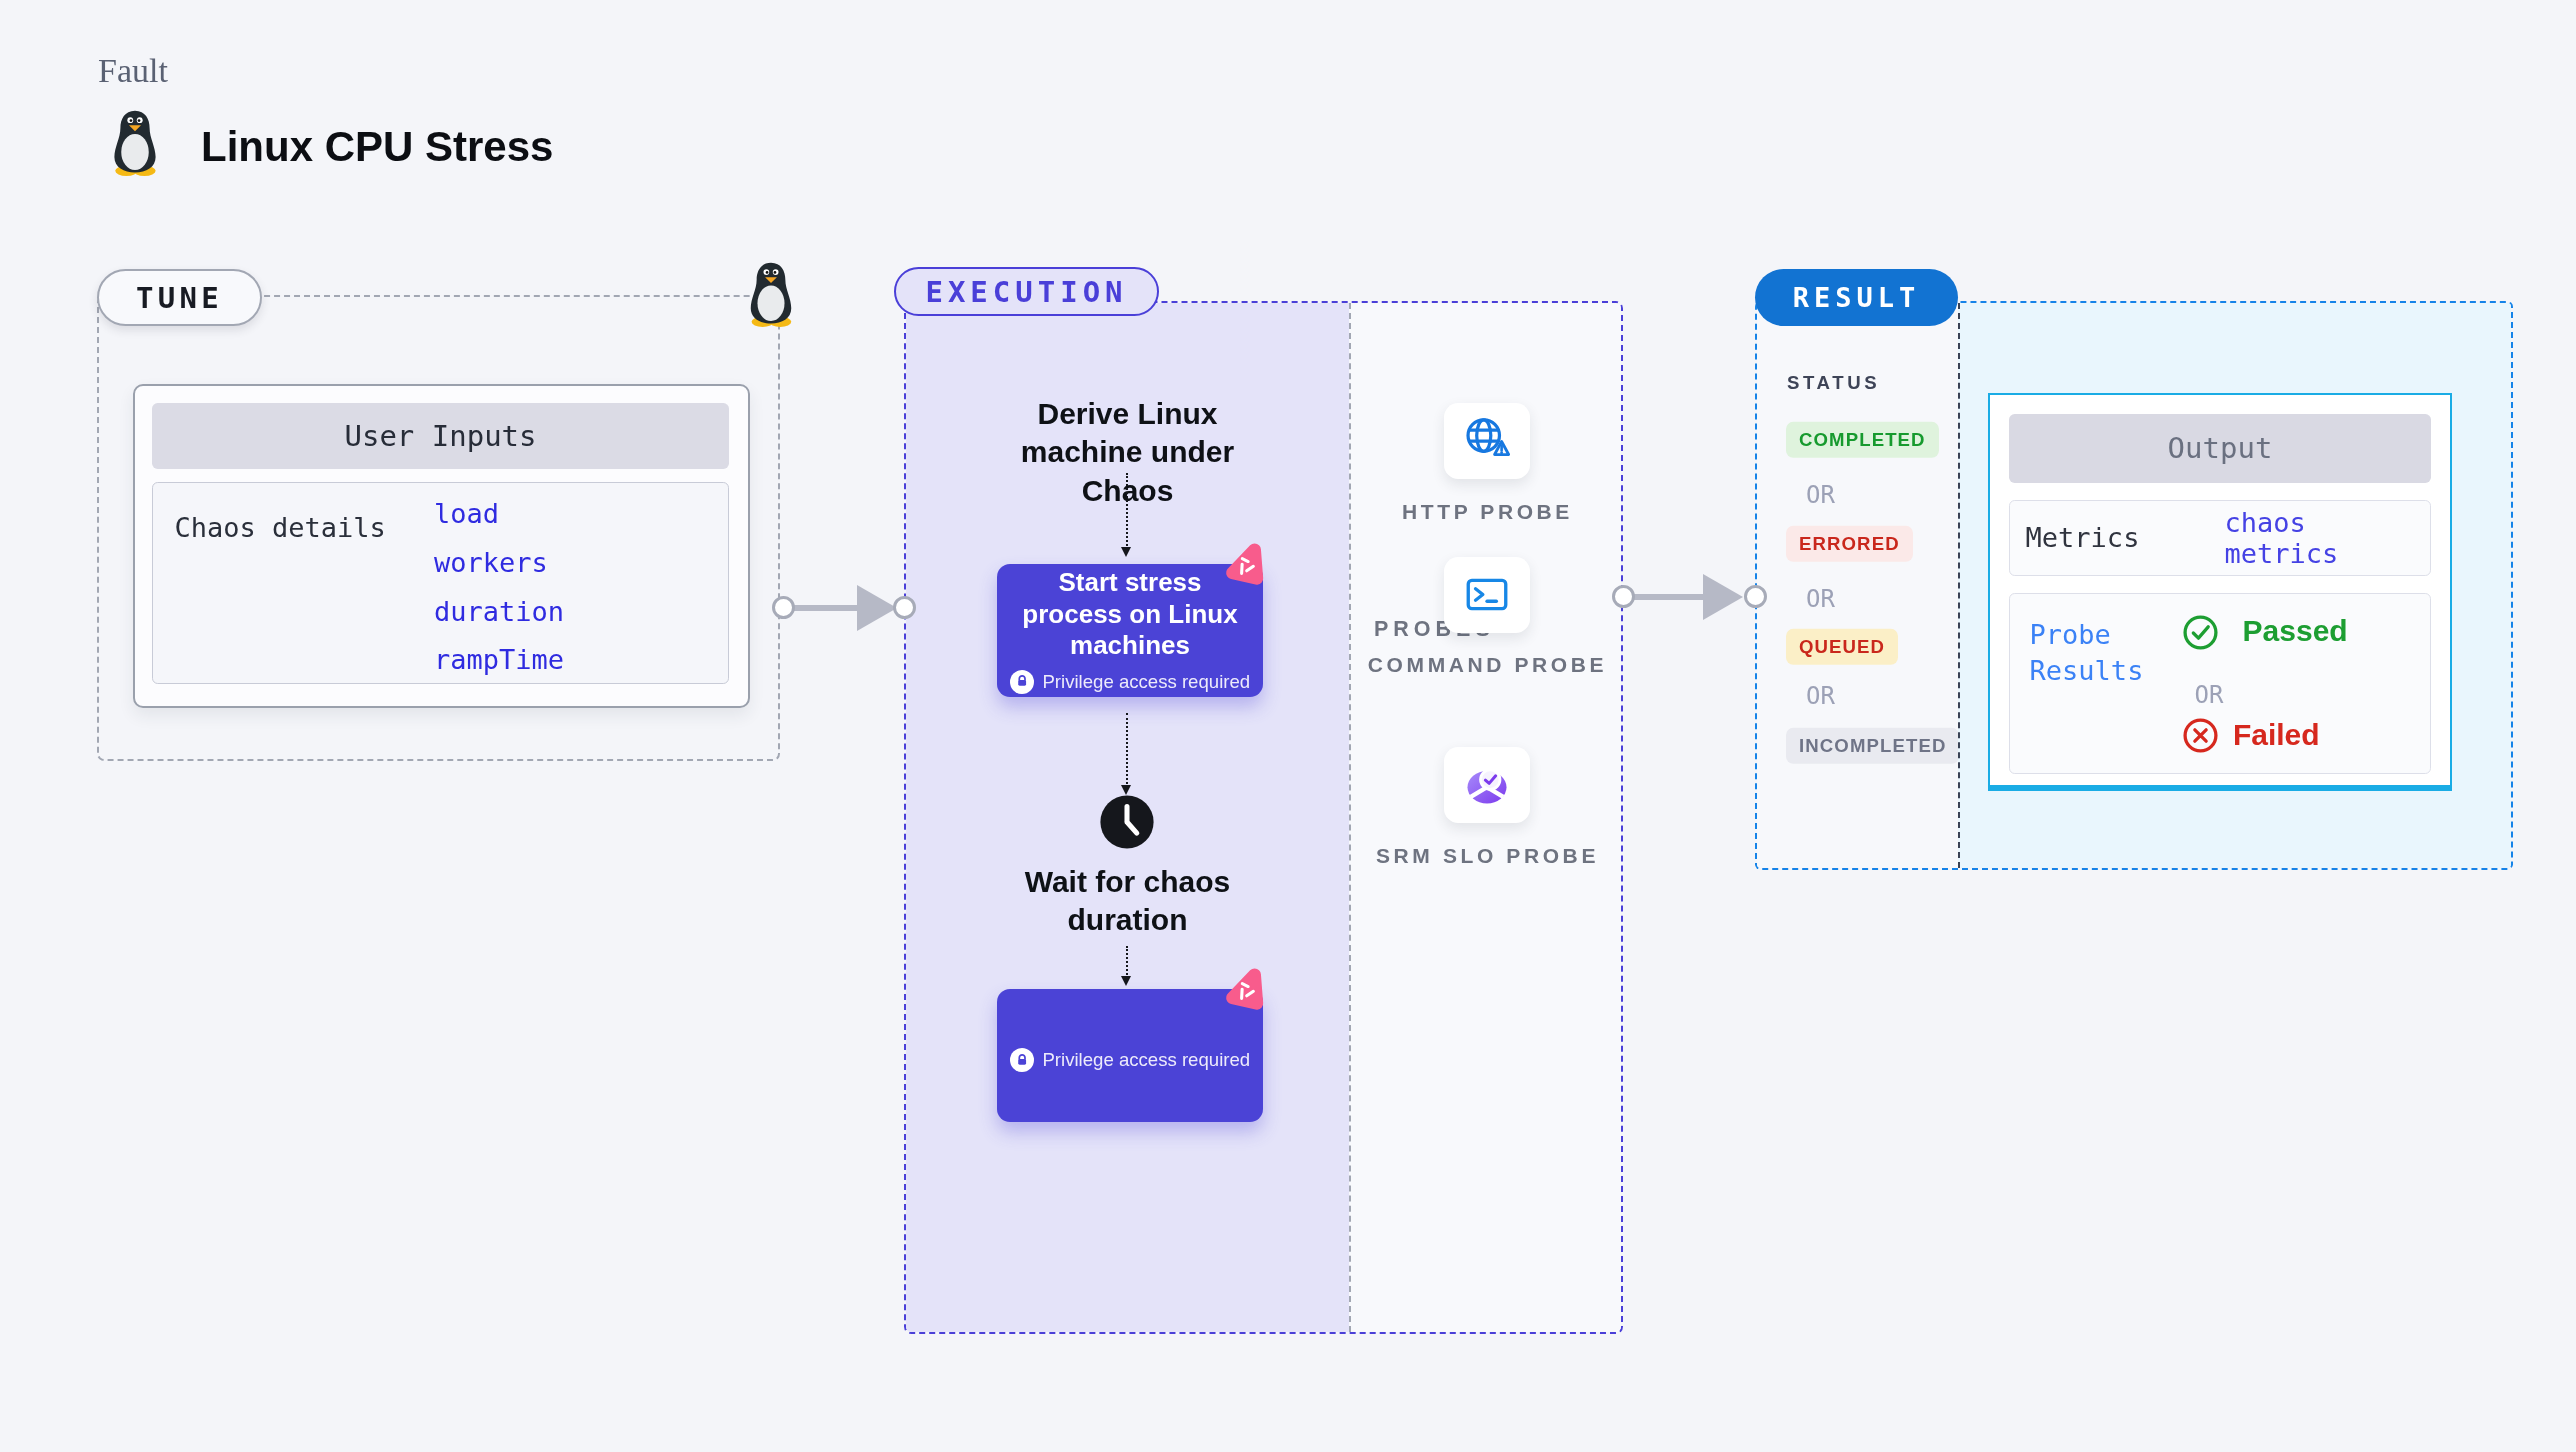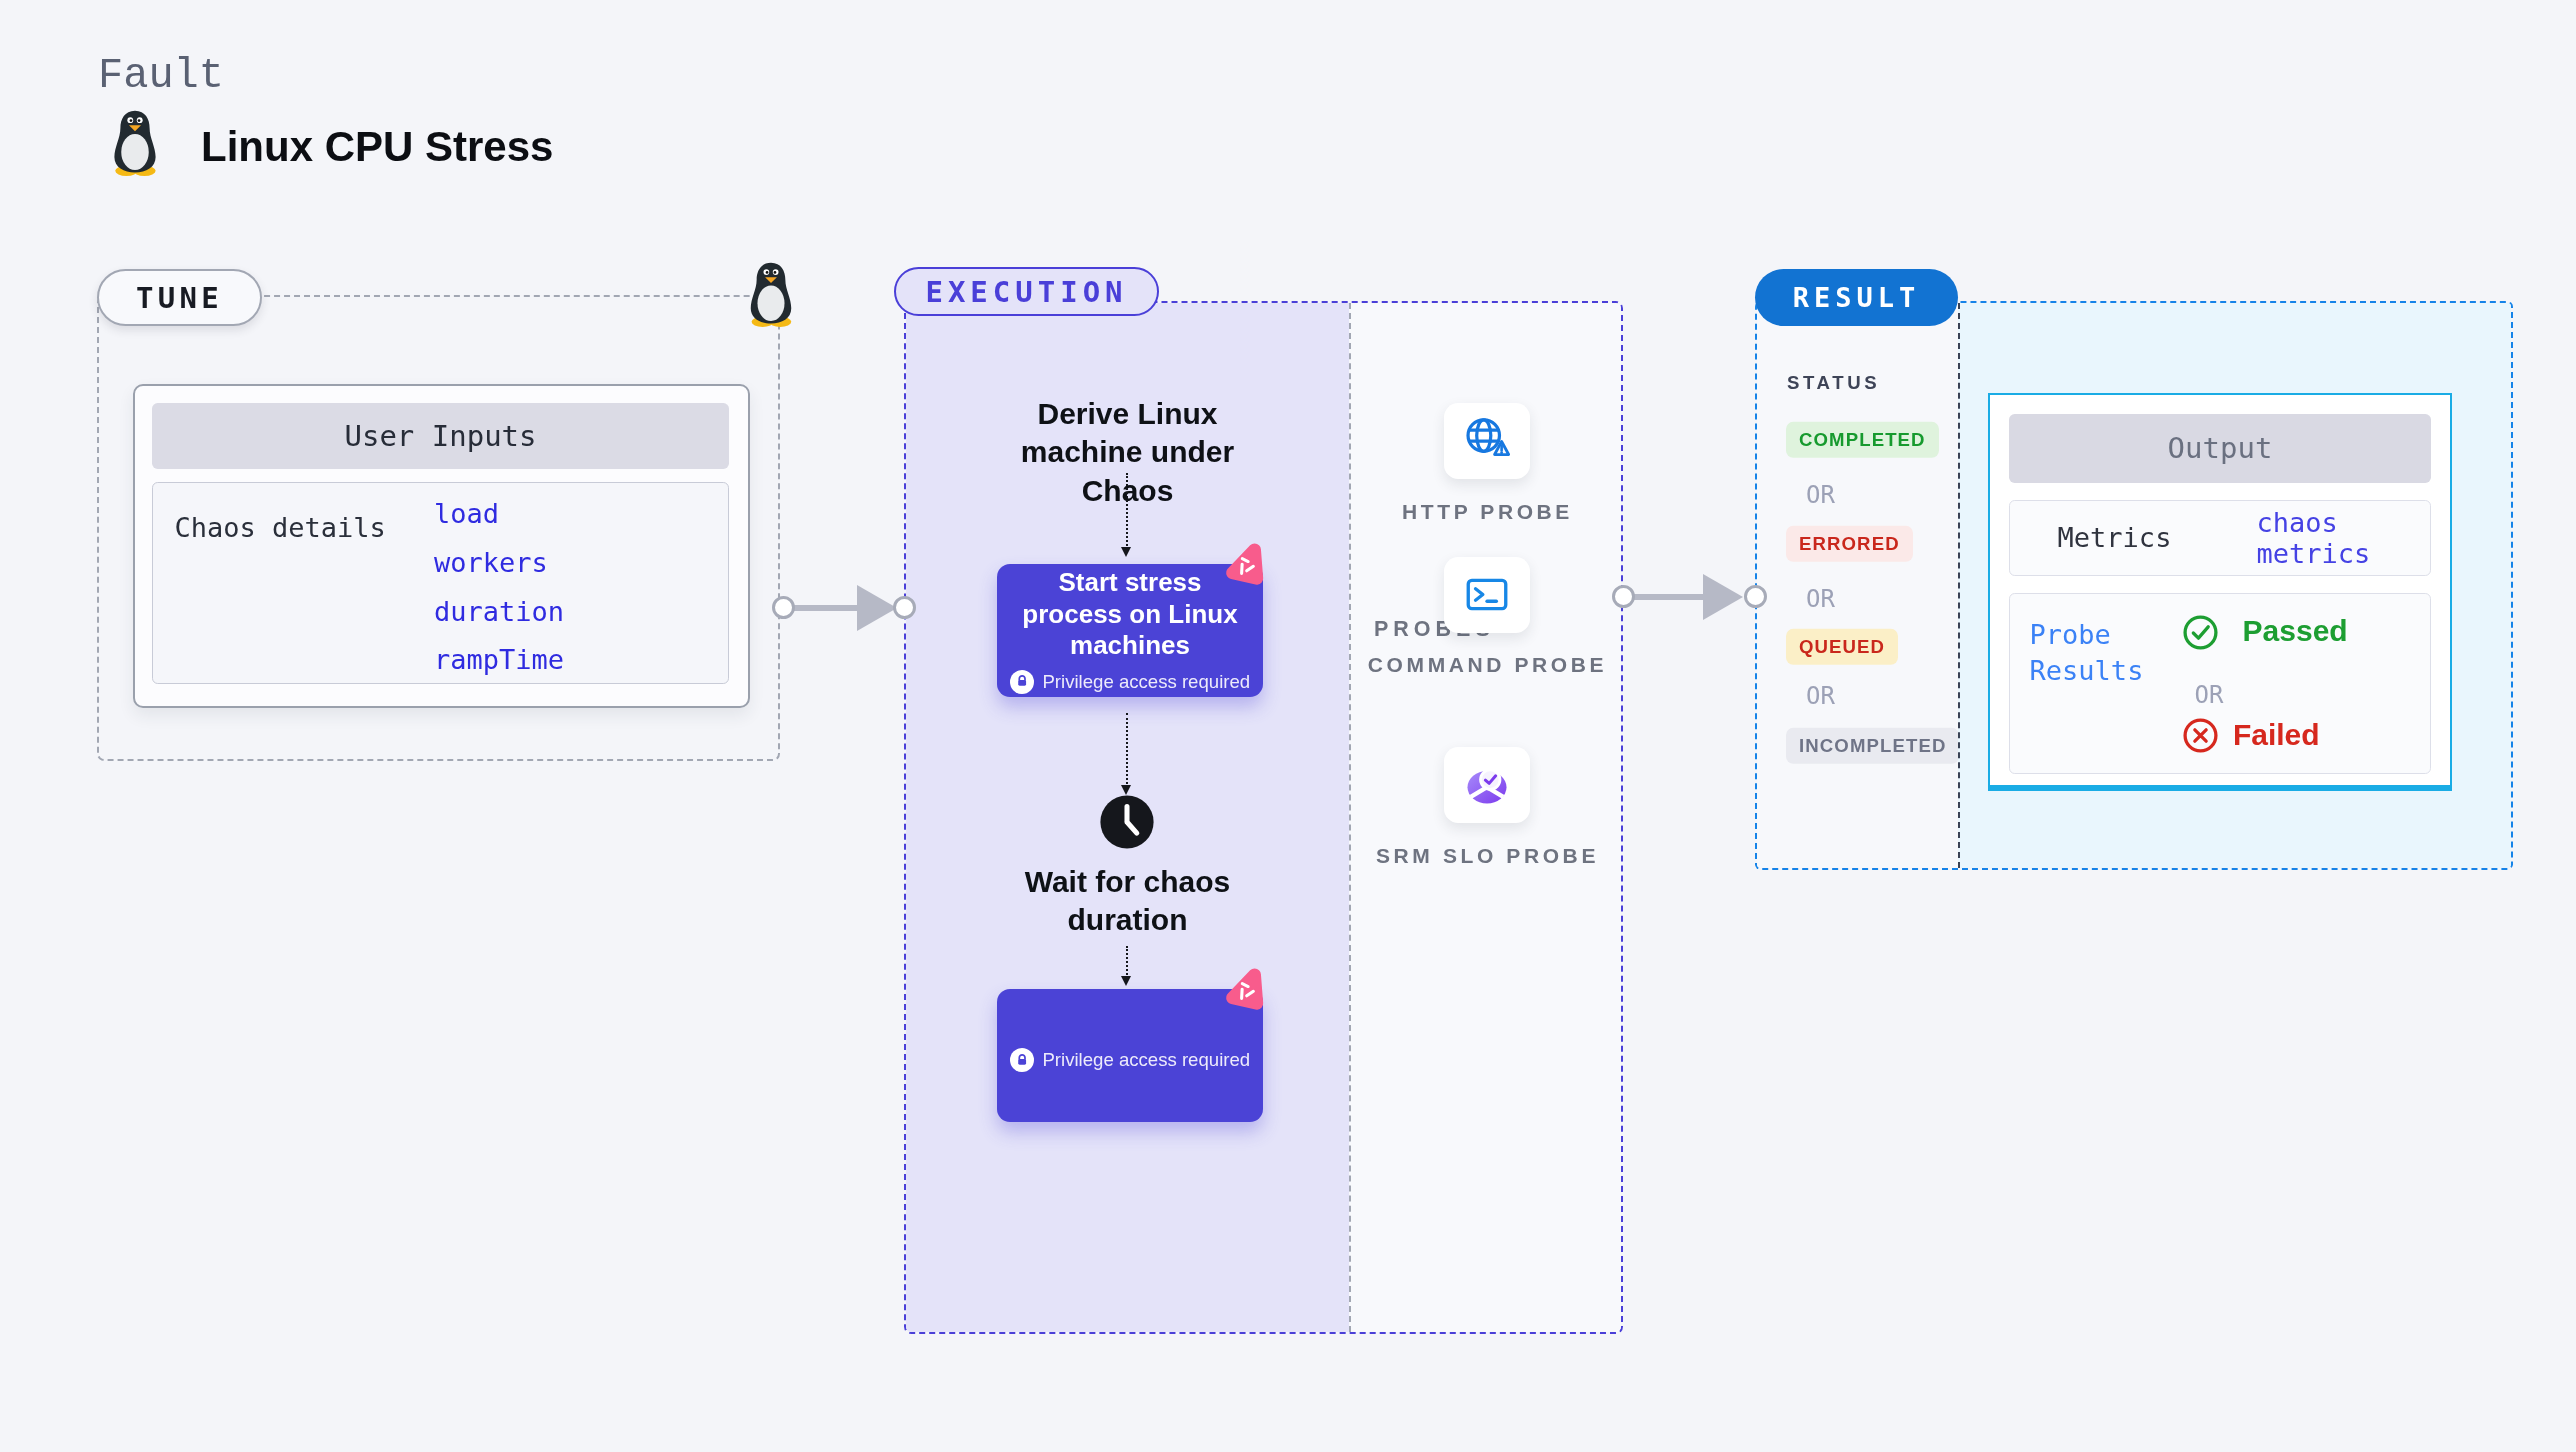"Fault" .kicker { font-family: Liberation Mono, monospace -> Liberation Serif, serif; font-size: 42px -> 34px }
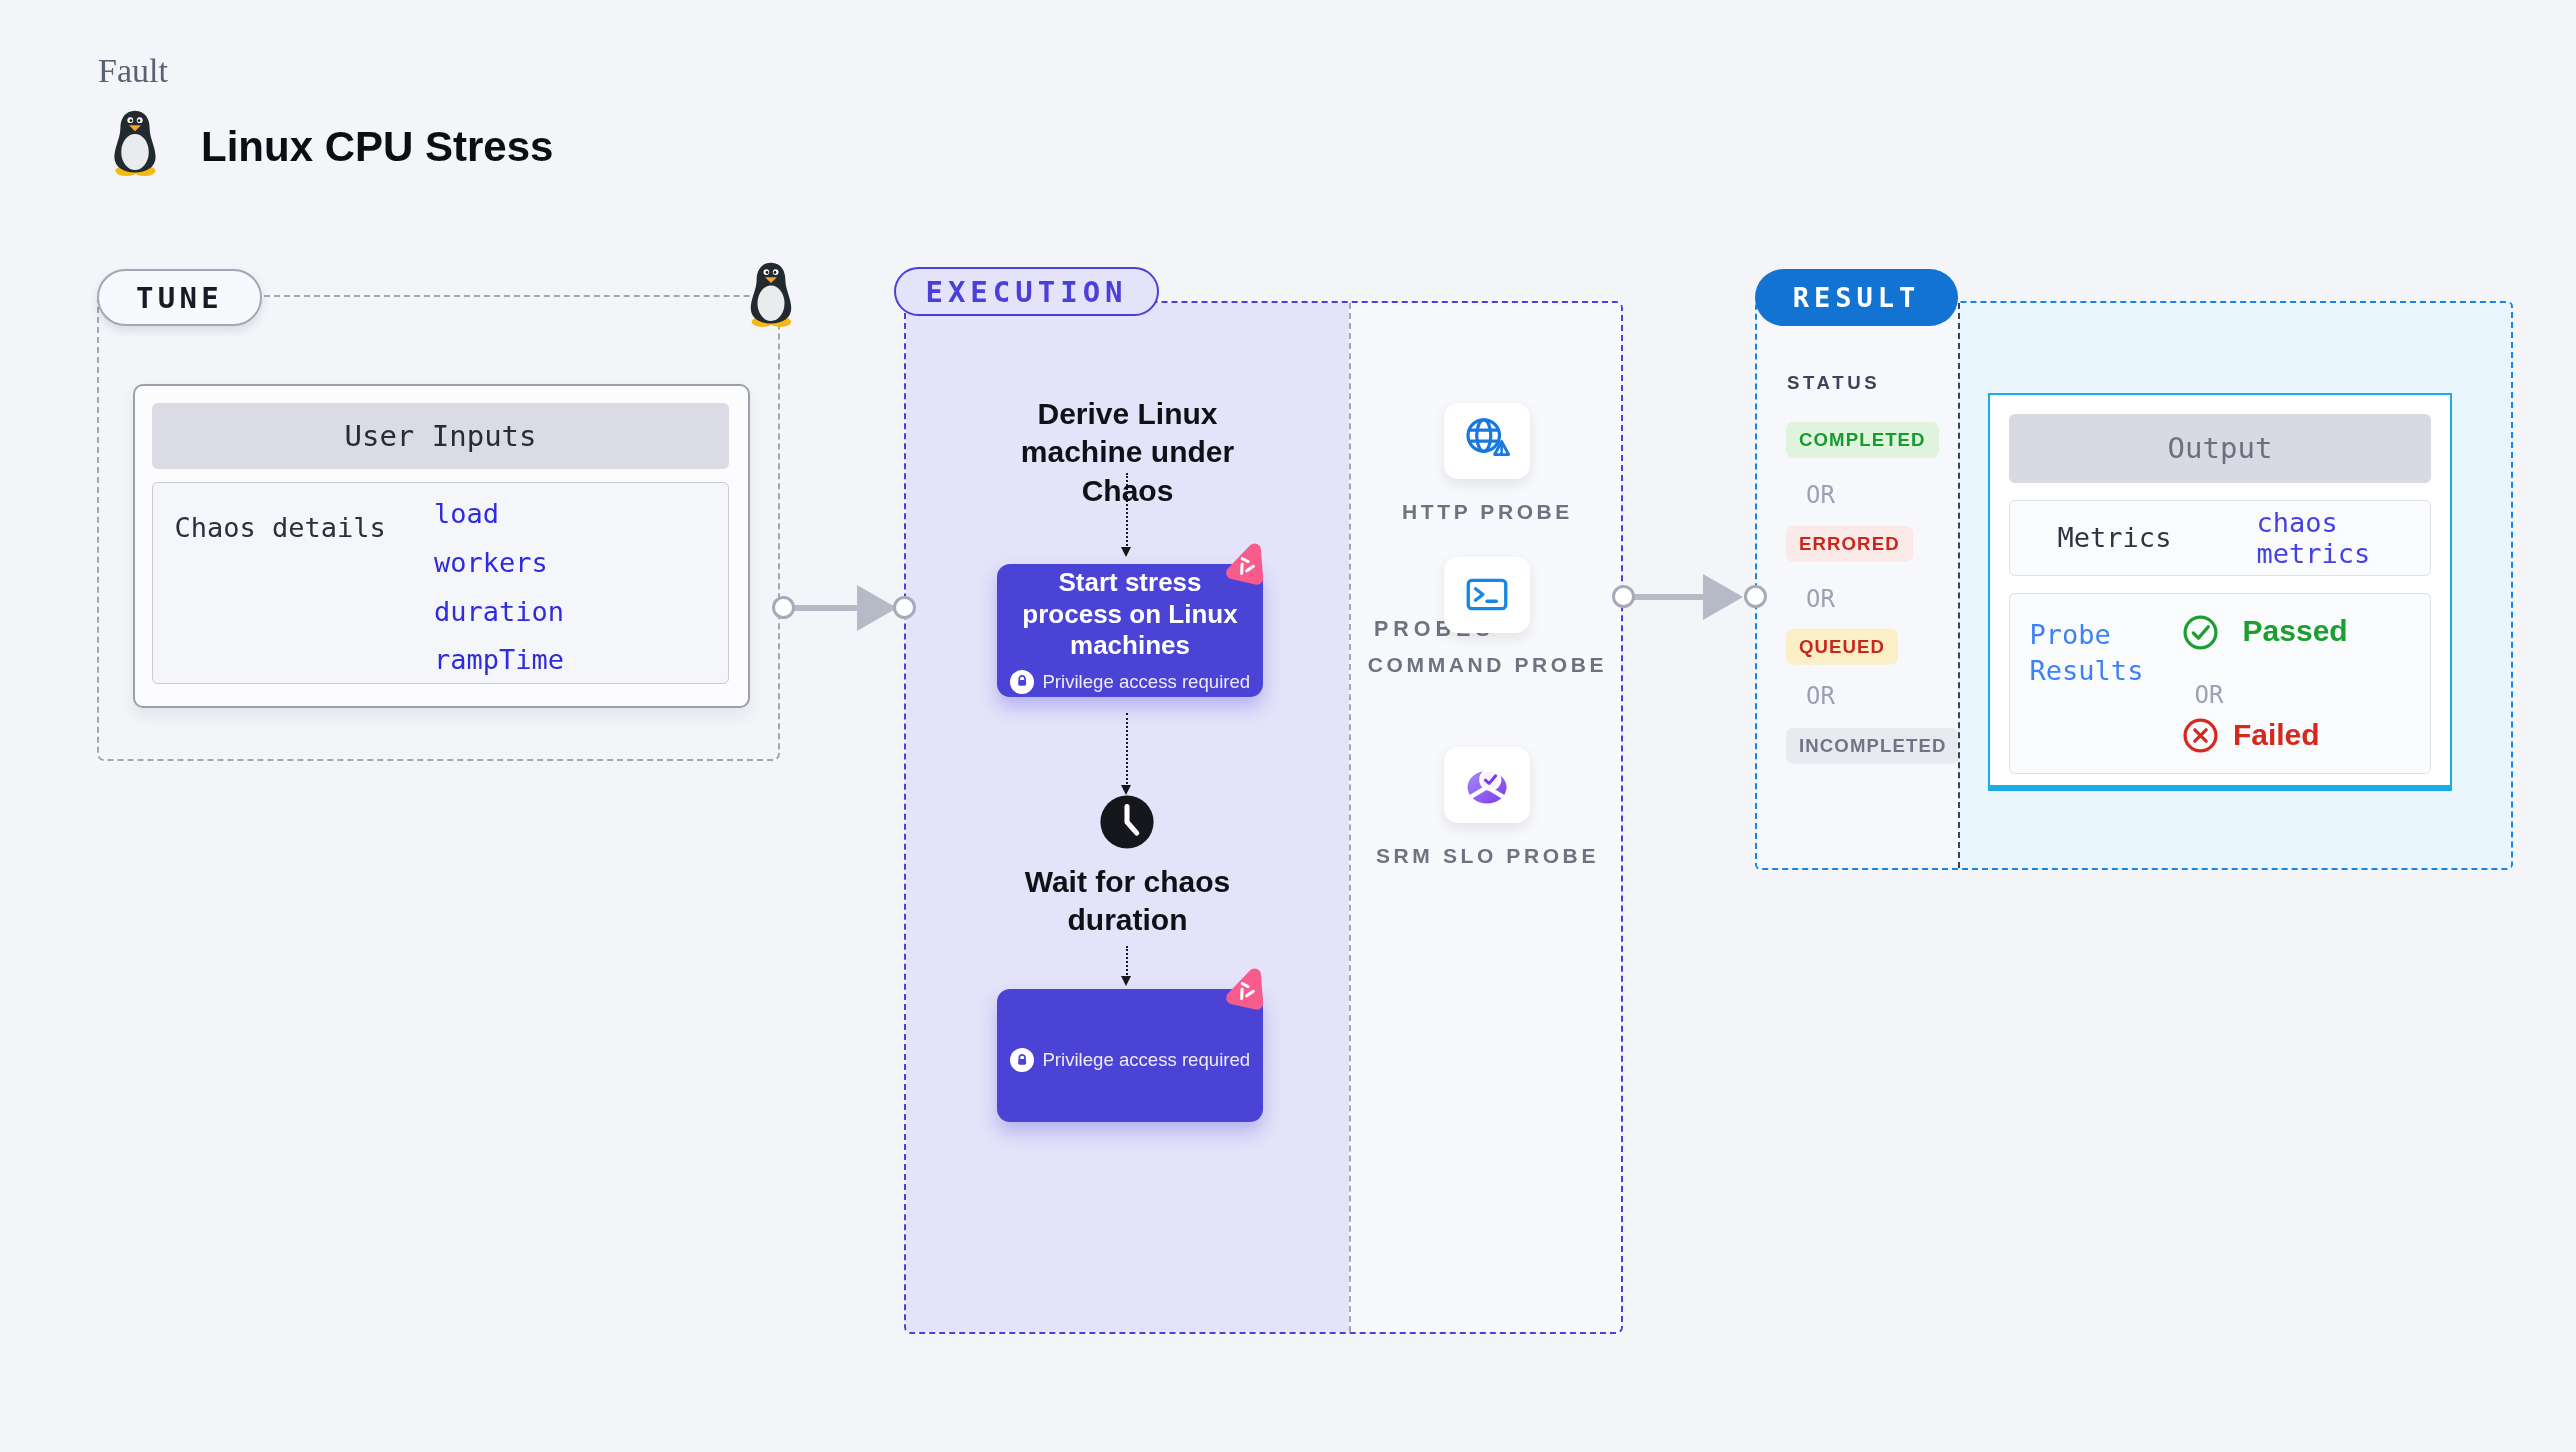"Metrics" .metrics-row .m-label { margin-left: 36px -> 4px }
